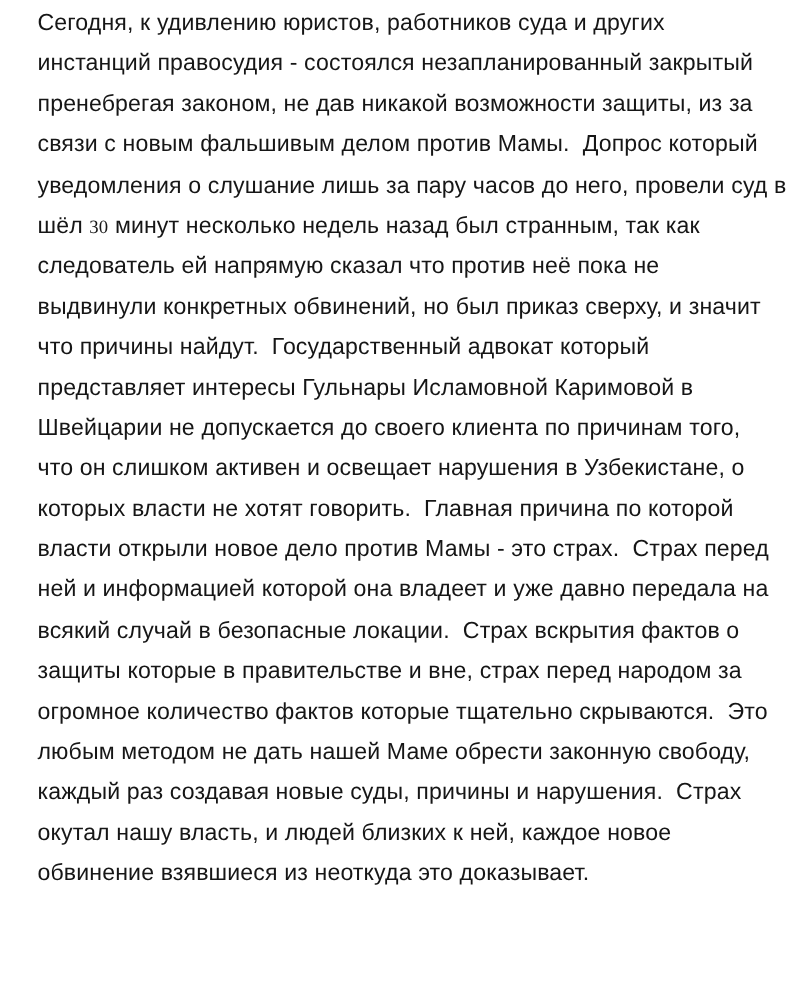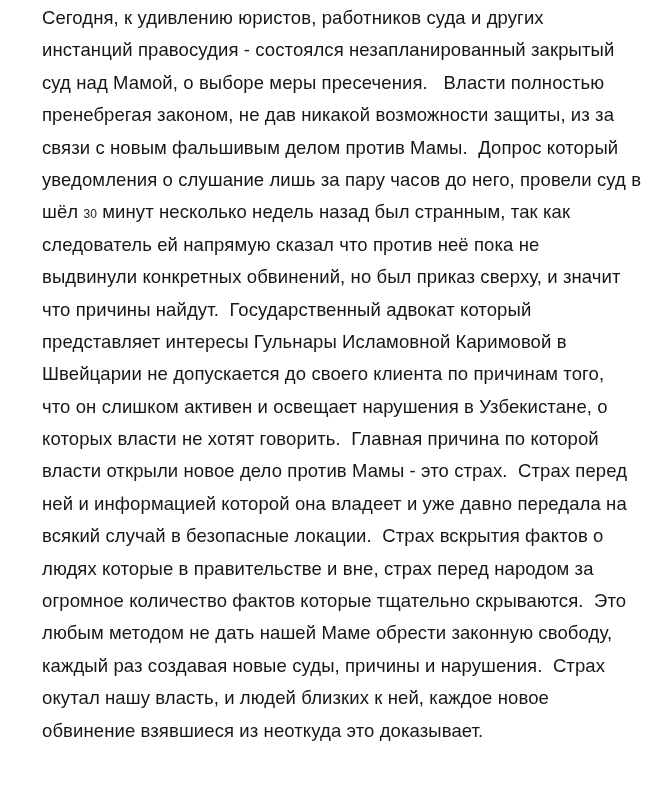"Сегодня, к удивлению юристов, работников" .doc-text { padding: 2px 22px 0 42px -> 2px 22px 0 30px }
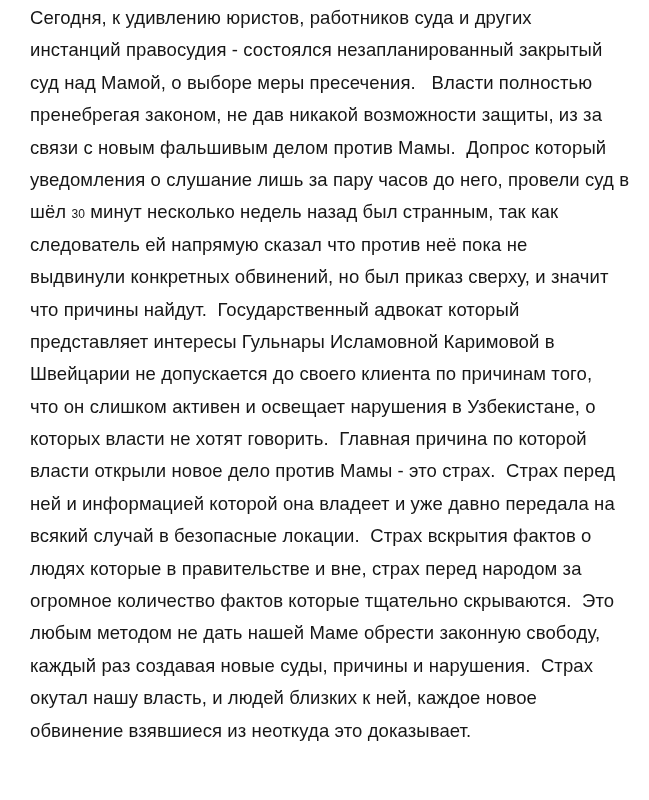"суд над Мамой, о выборе" div.text-line { html: <div><span>суд над Мамой, о выборе меры пресечения. Власти полностью</span></div> -> none }
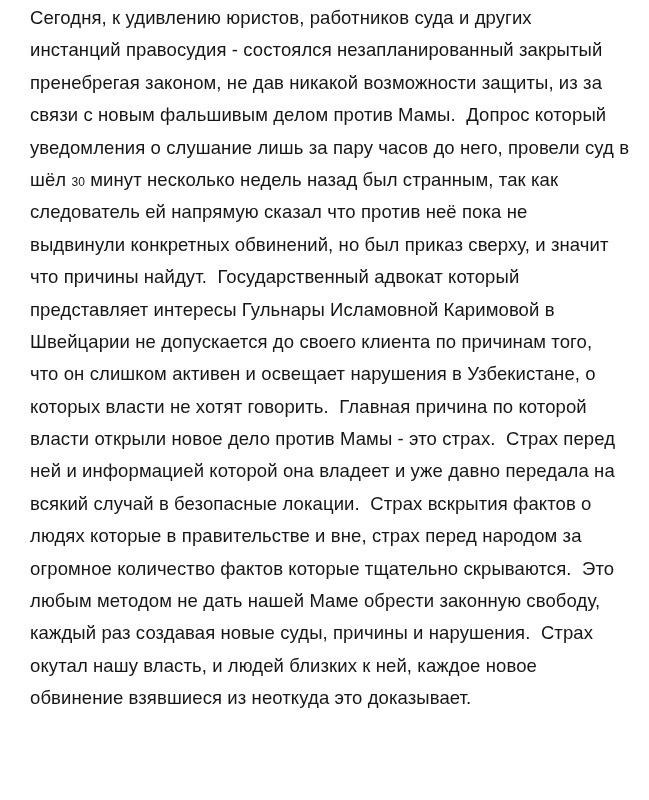"30" .text-line .figure { font-family: Liberation Sans, sans-serif -> Liberation Serif, serif; font-size: 12px -> 15px }
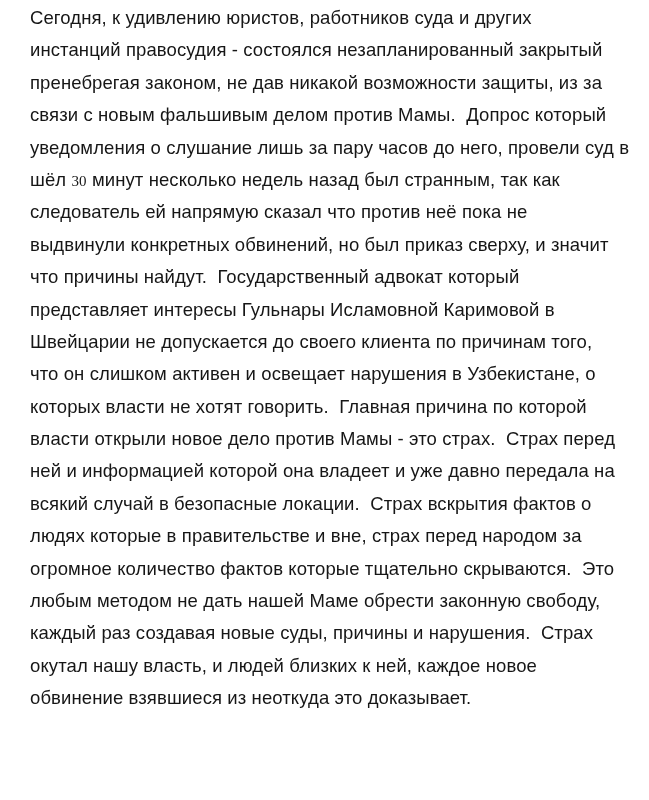"людях которые в правительстве и" span { text: людях -> защиты }
